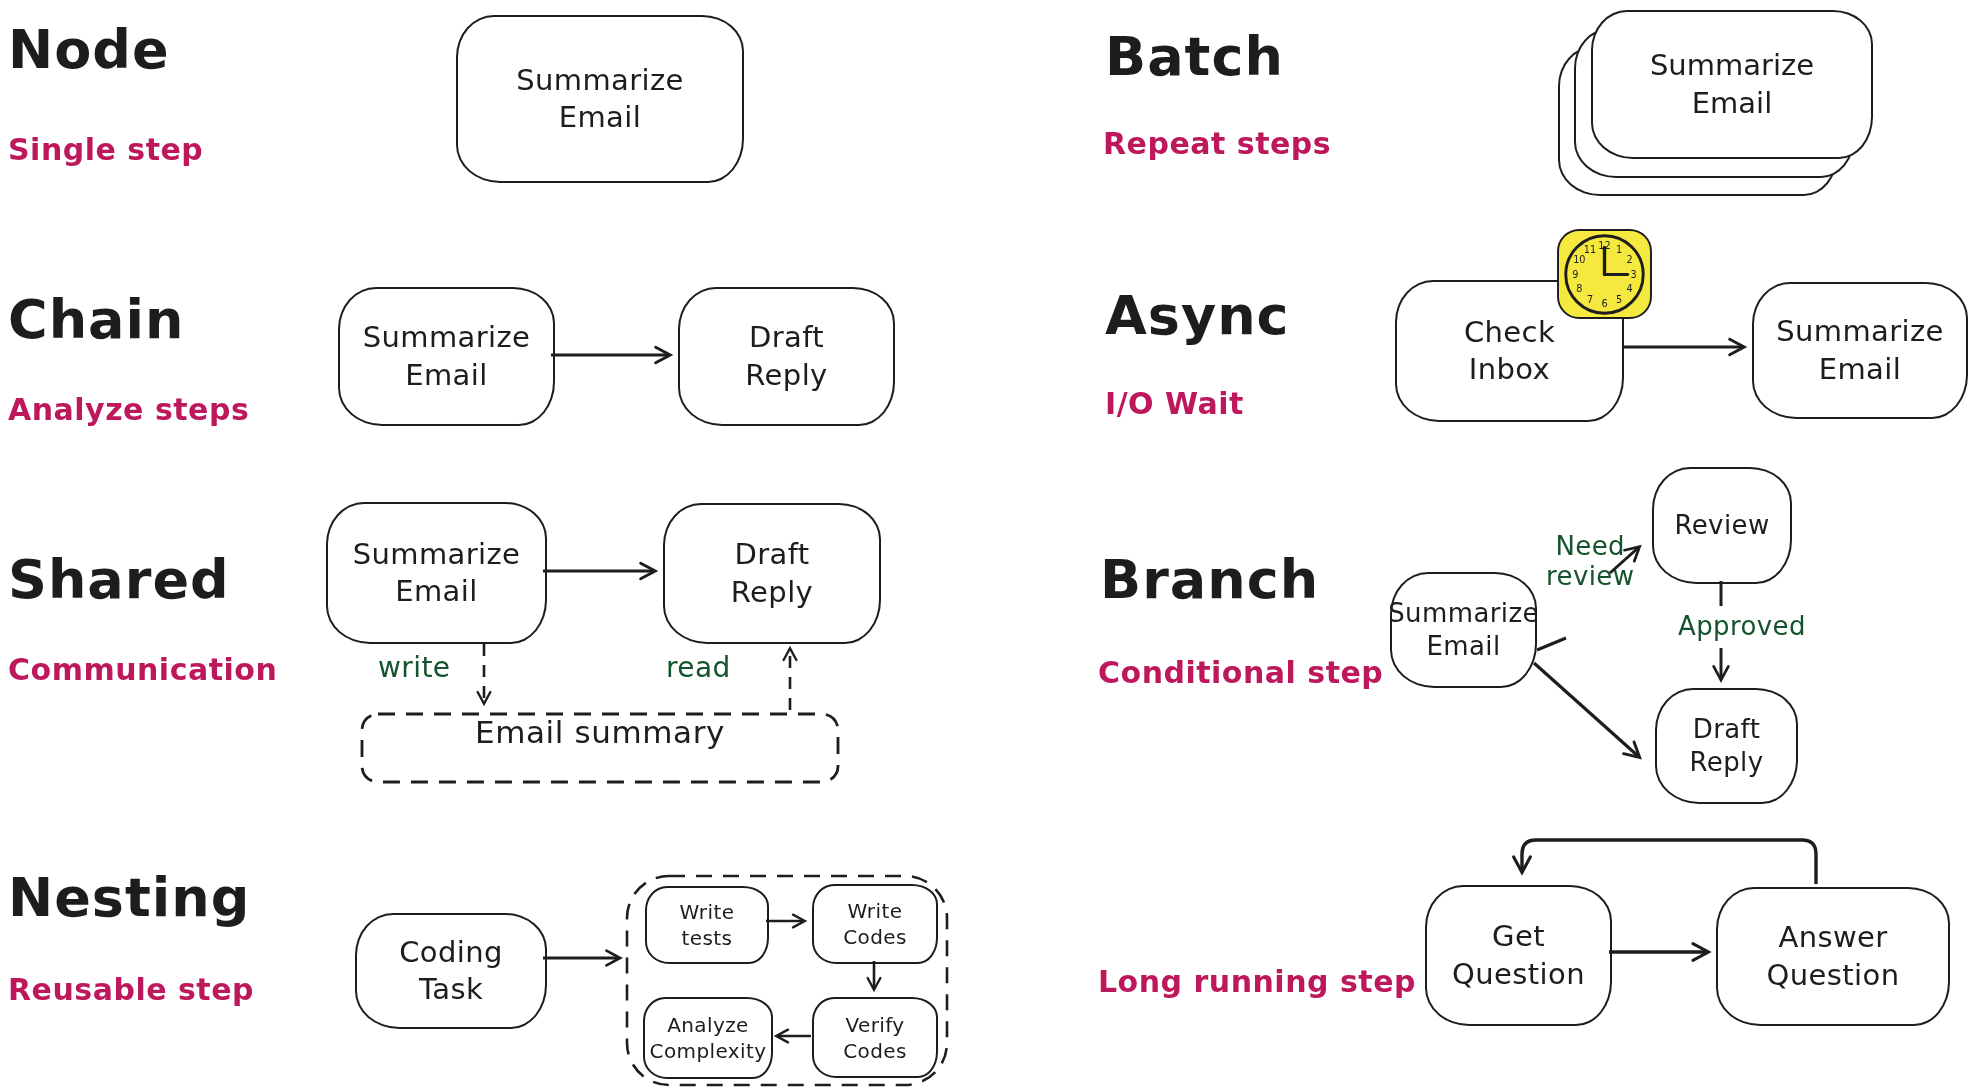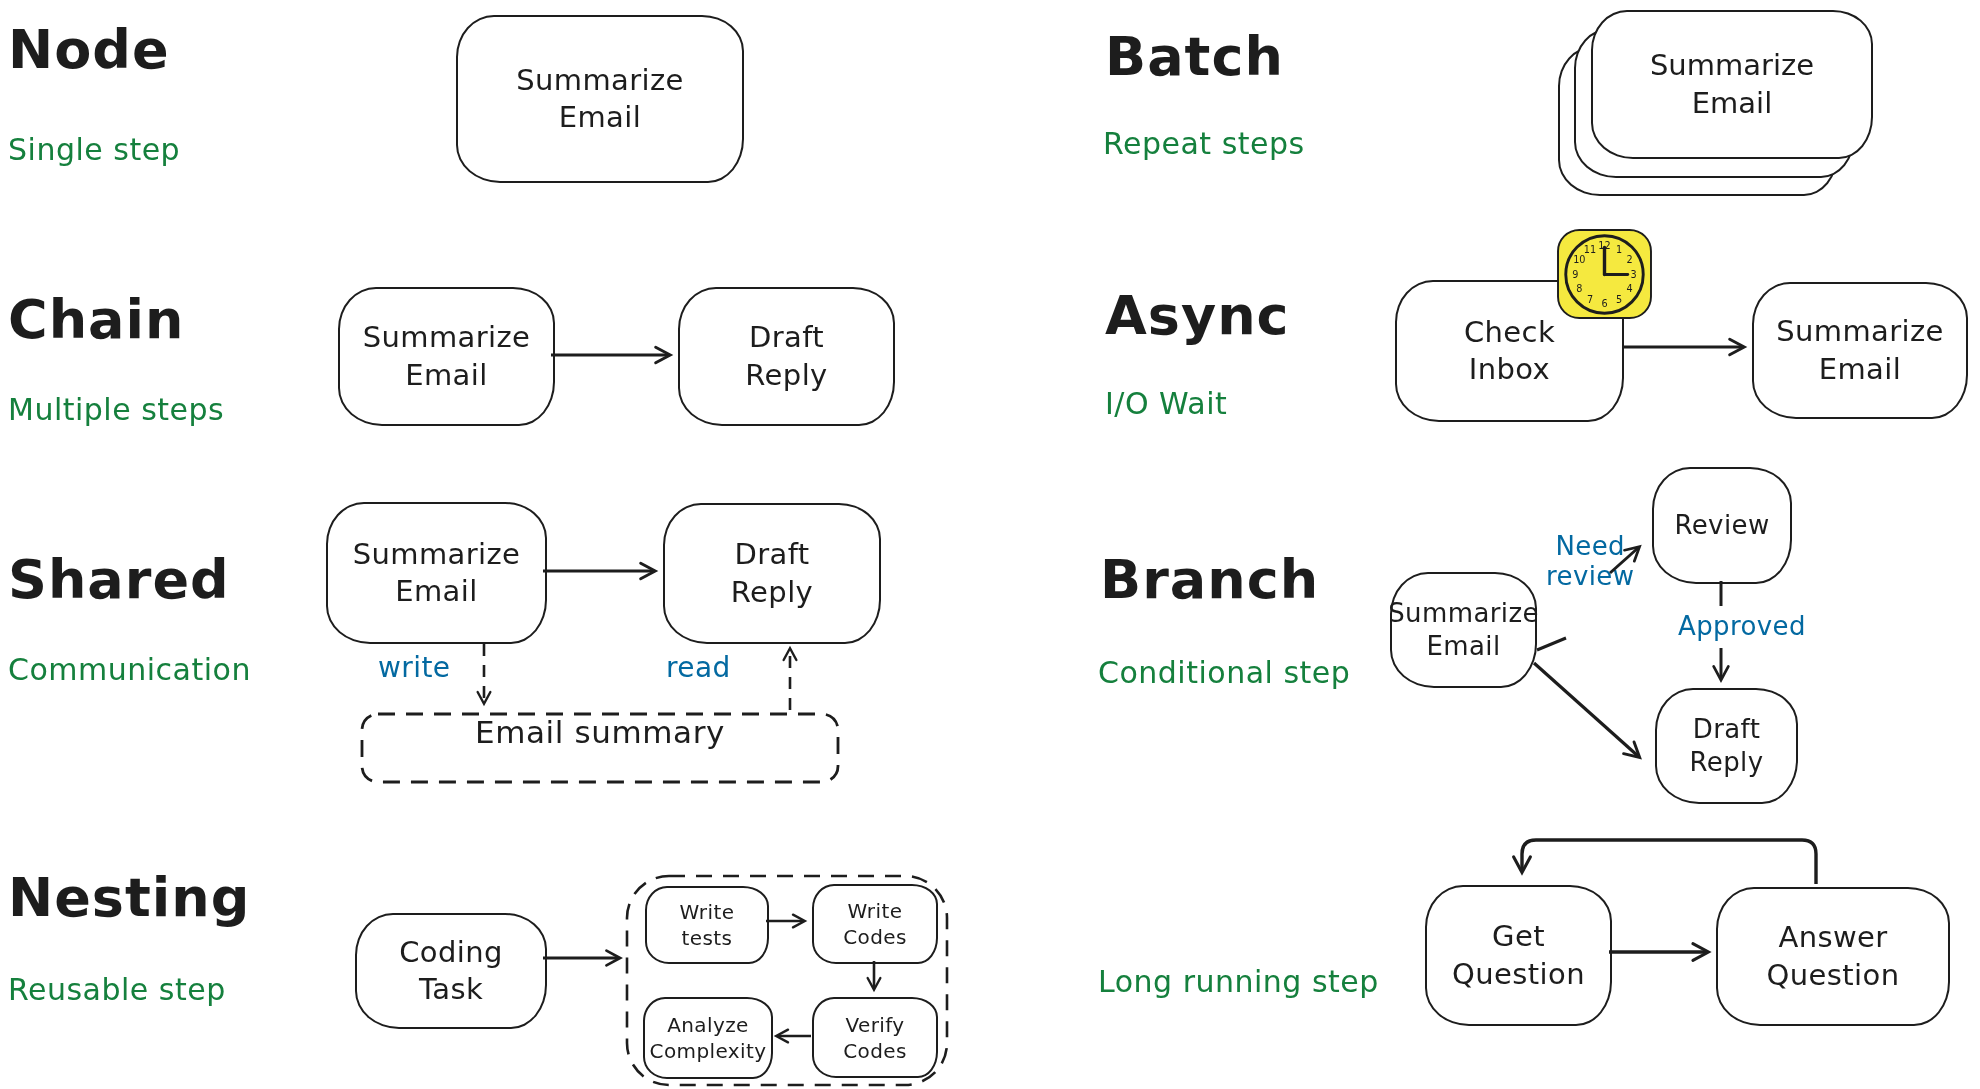"Single step" .sec-sub { color: #15803d -> #be185d; font-weight: 400 -> 700 }
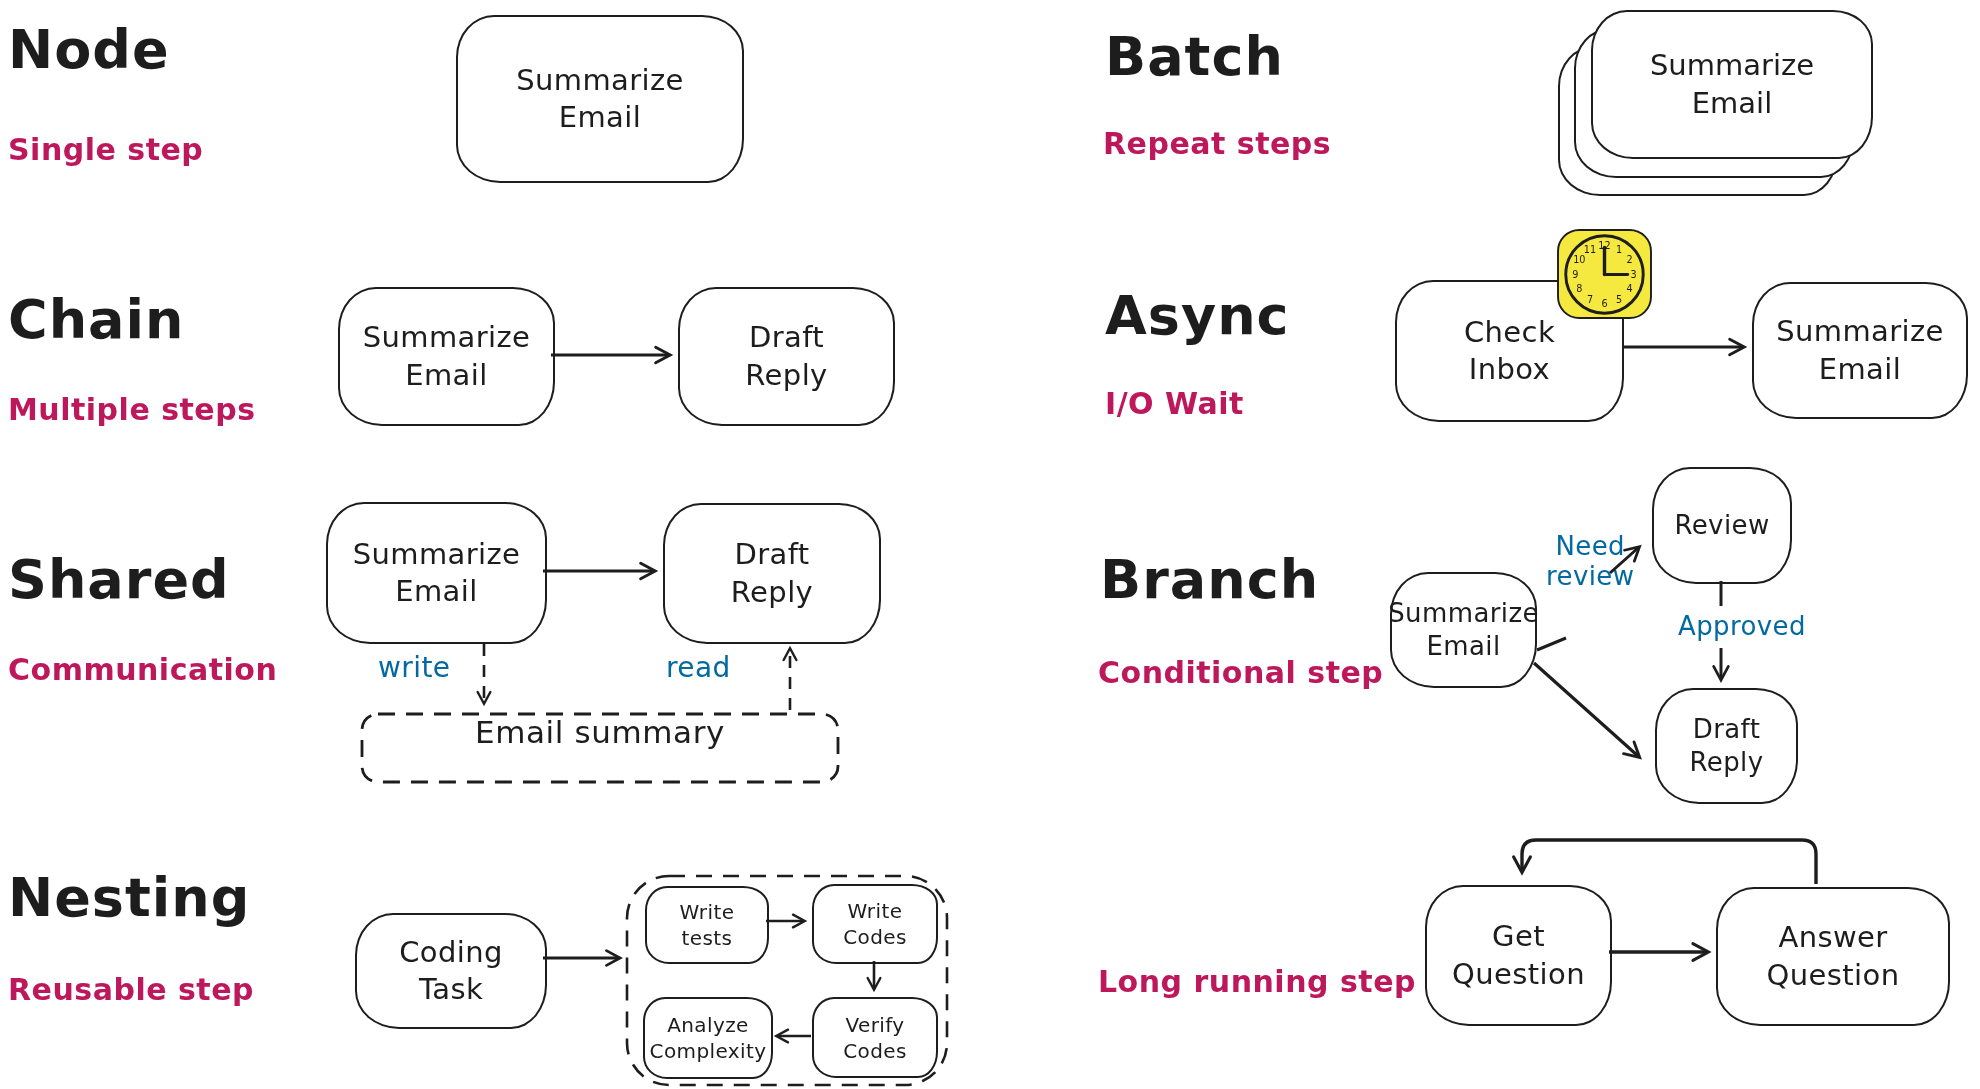"Multiple steps" div.sec-sub { text: Multiple -> Analyze }
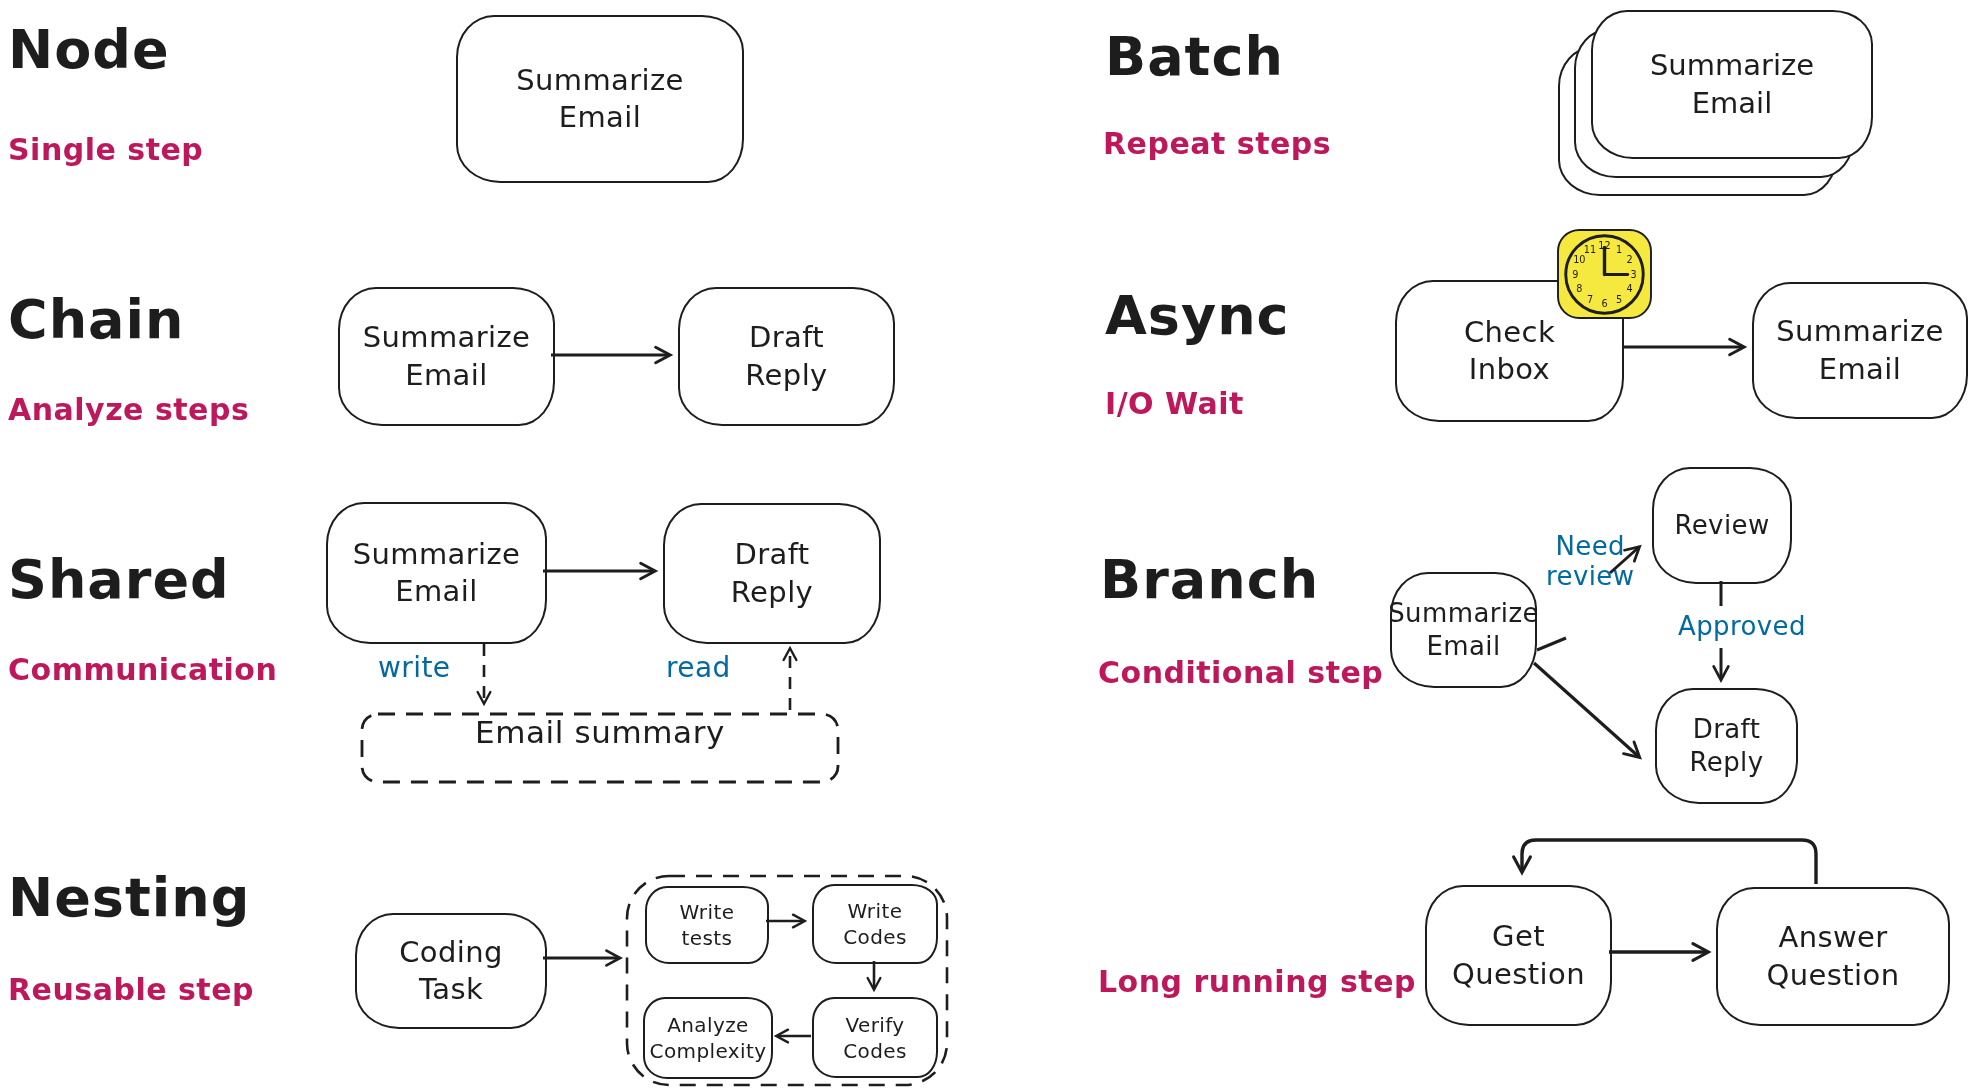"Need review" .free-label { color: #0369a1 -> #14532d }
